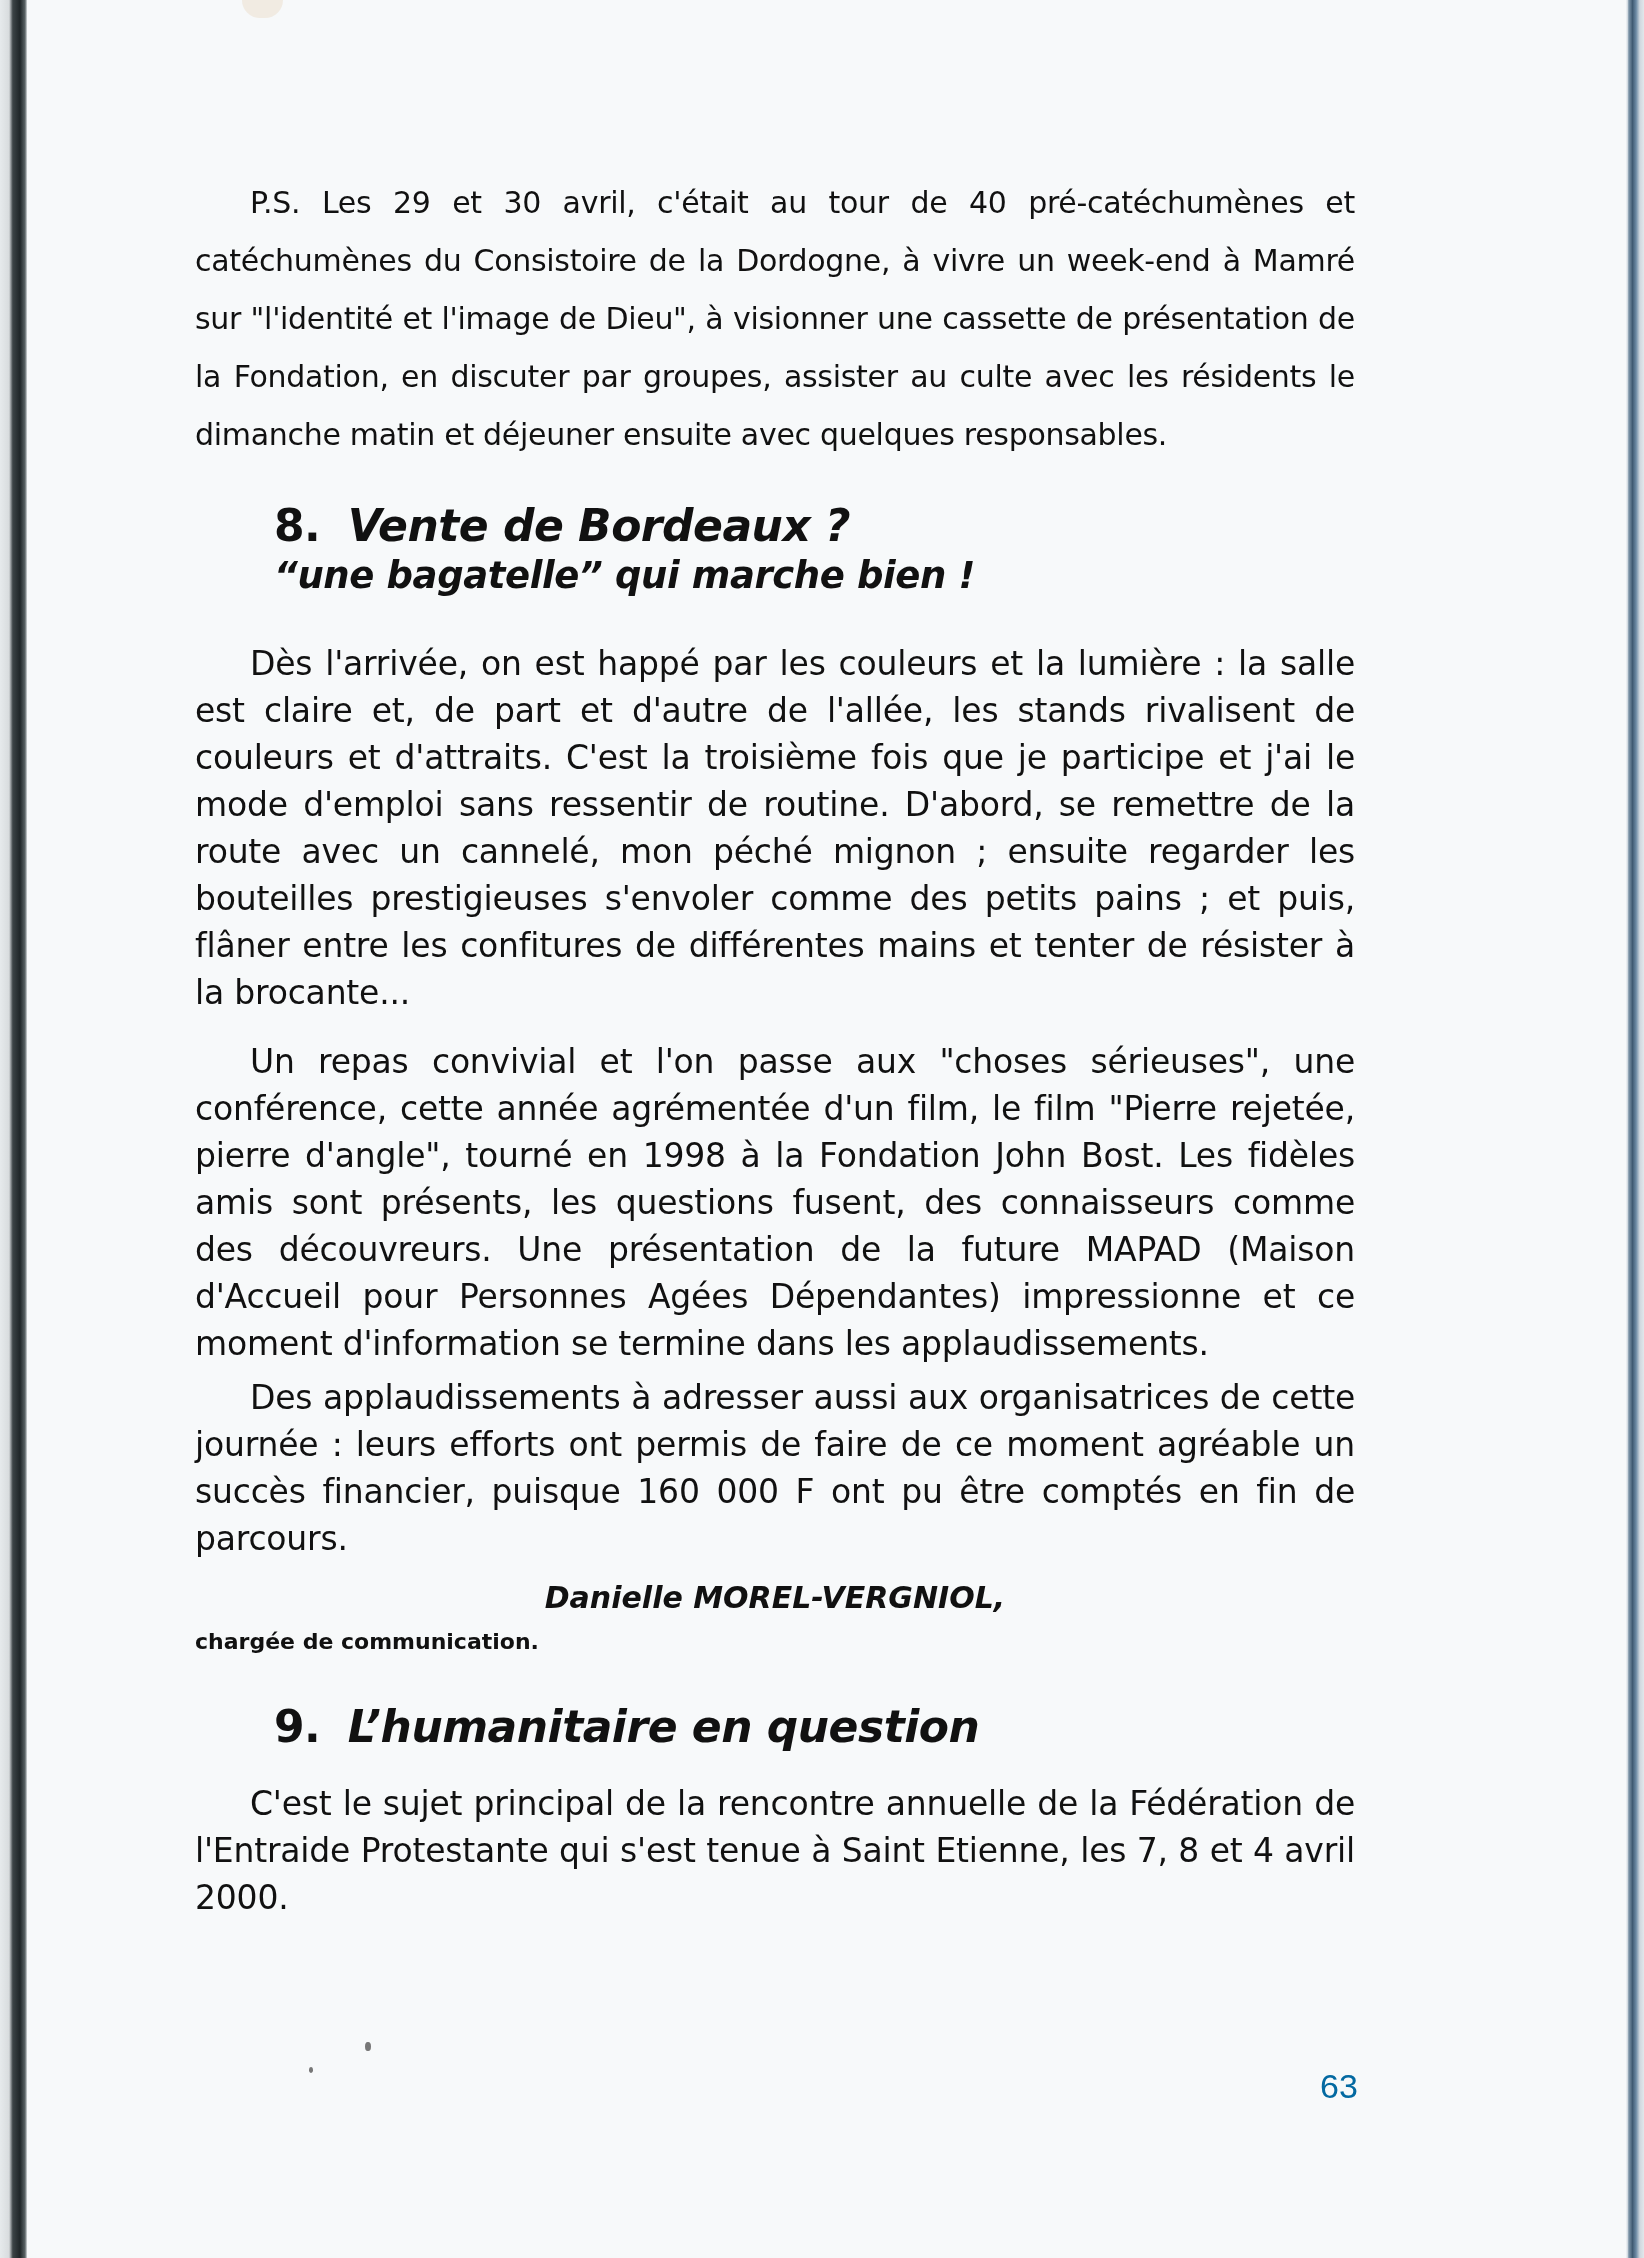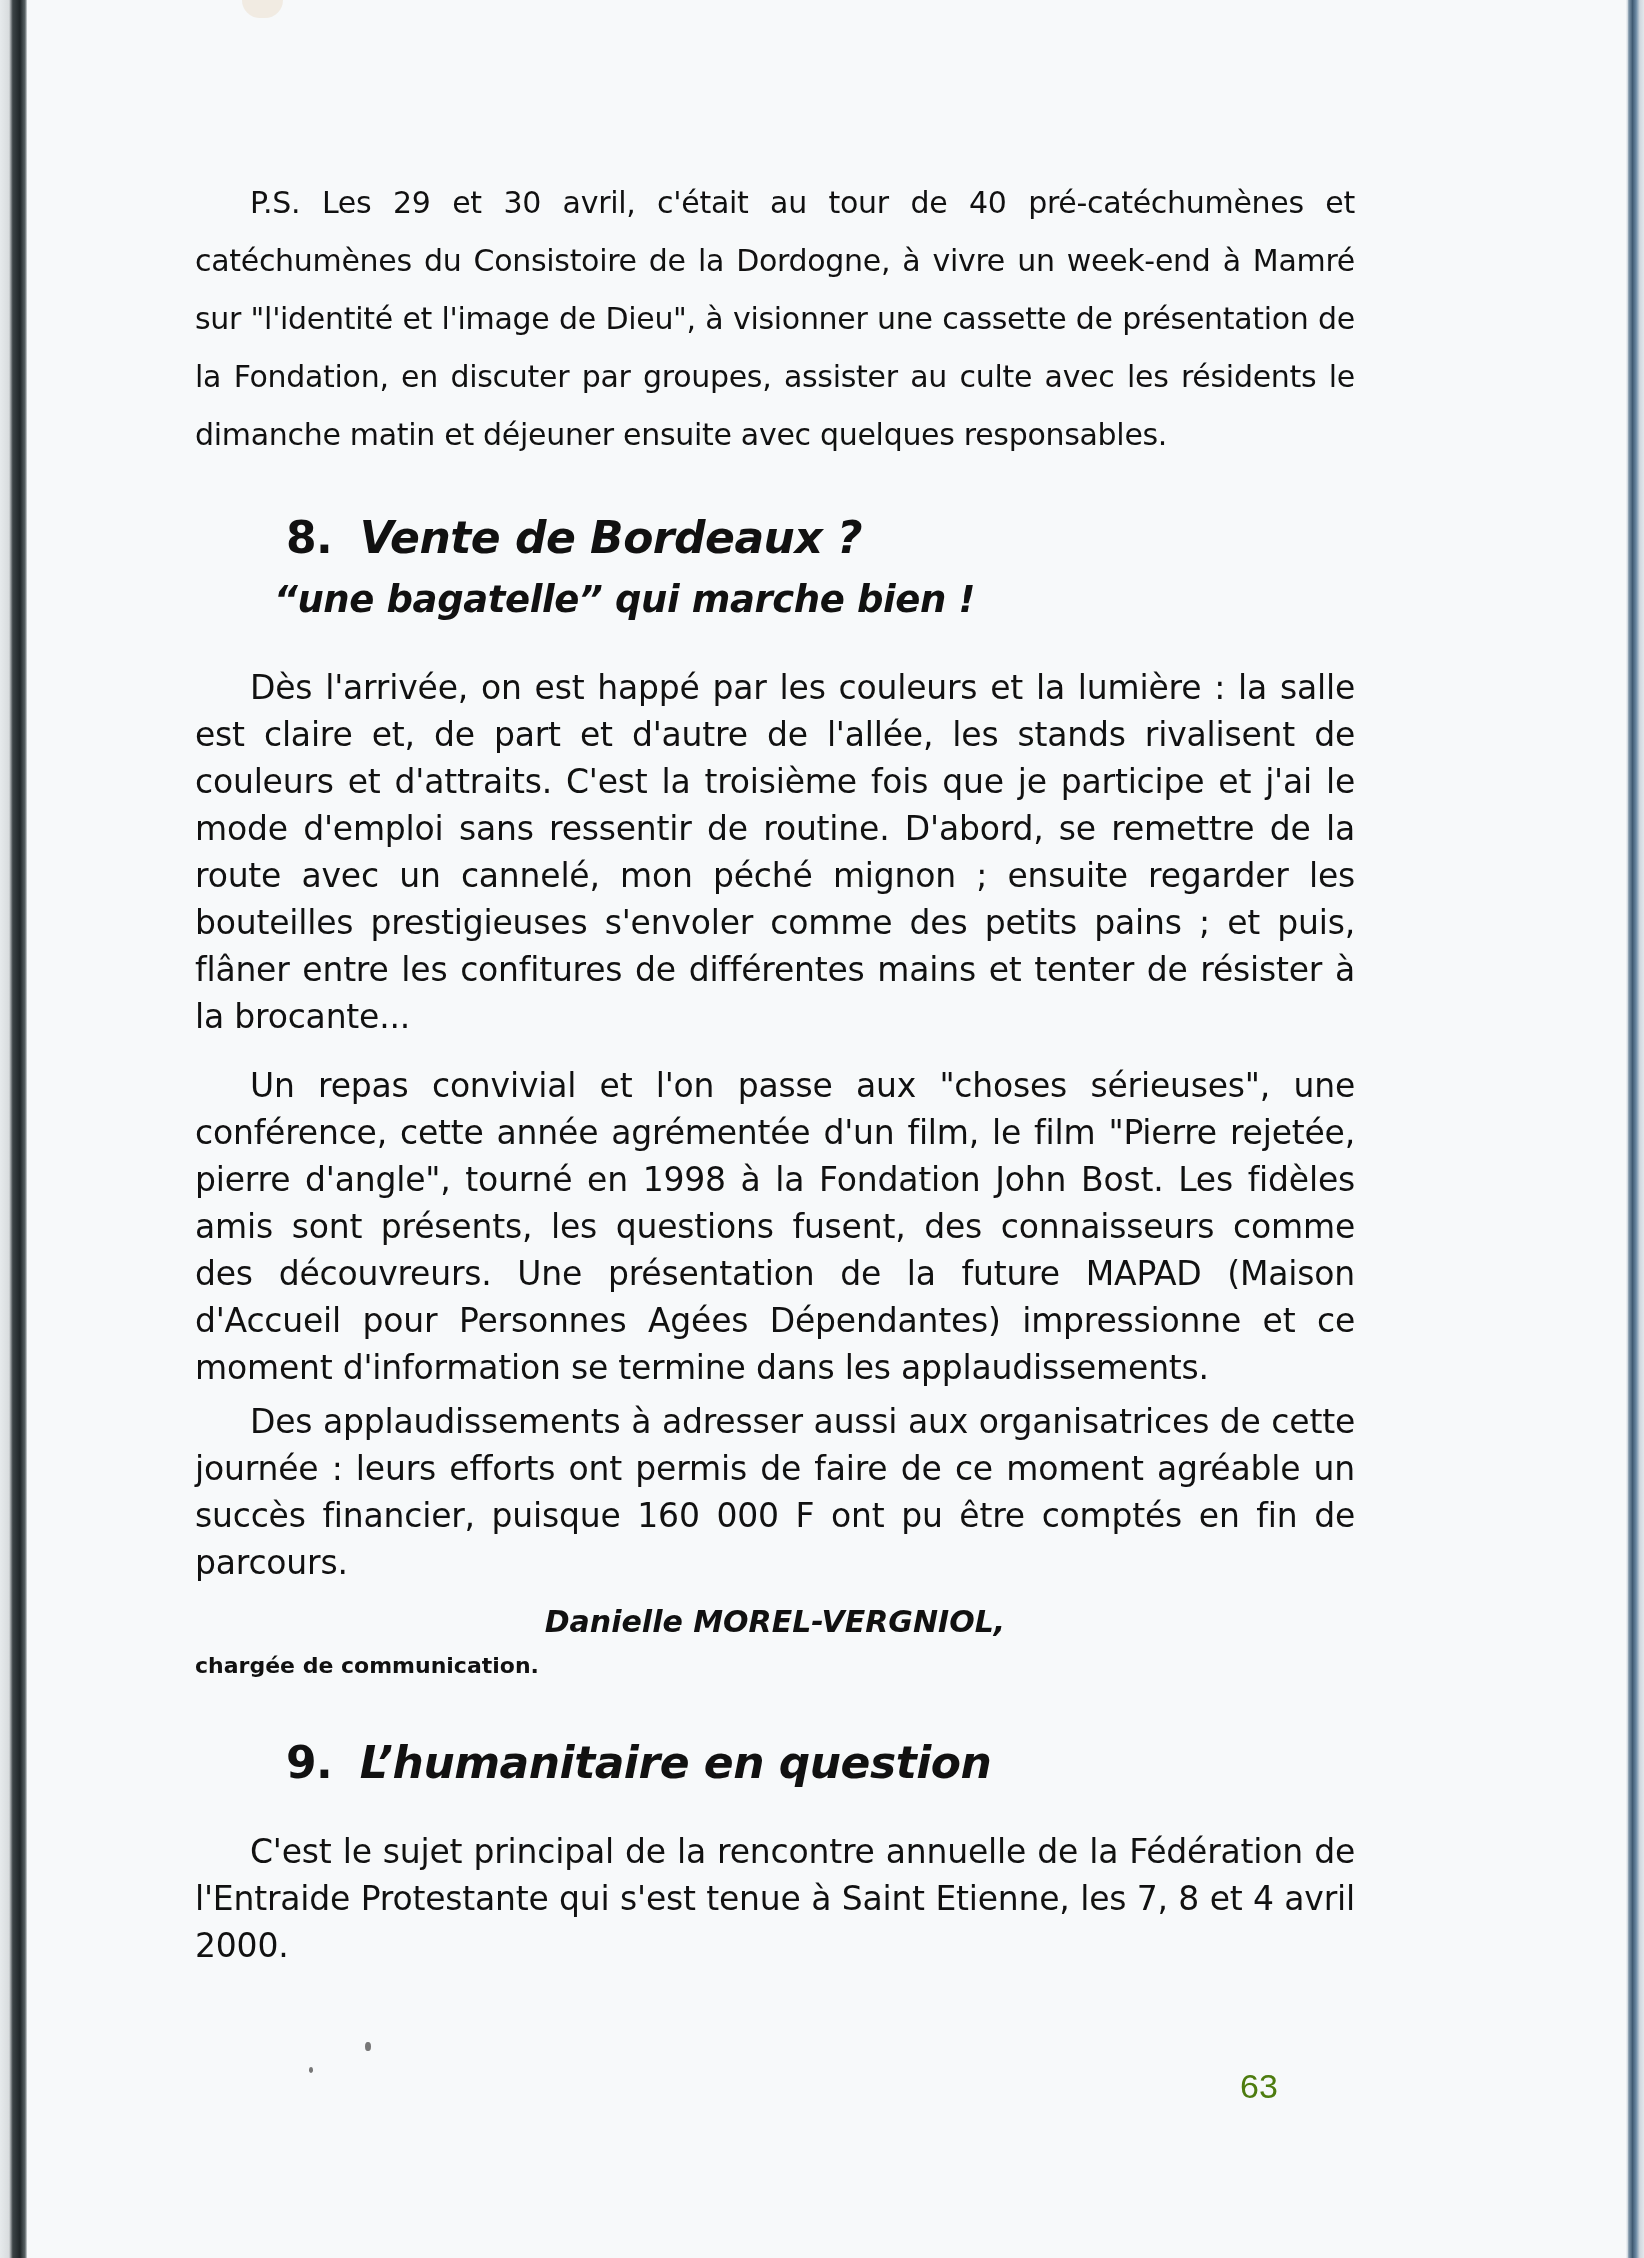"8. Vente de Bordeaux ?" h2.section { margin: 12px -> 0 }
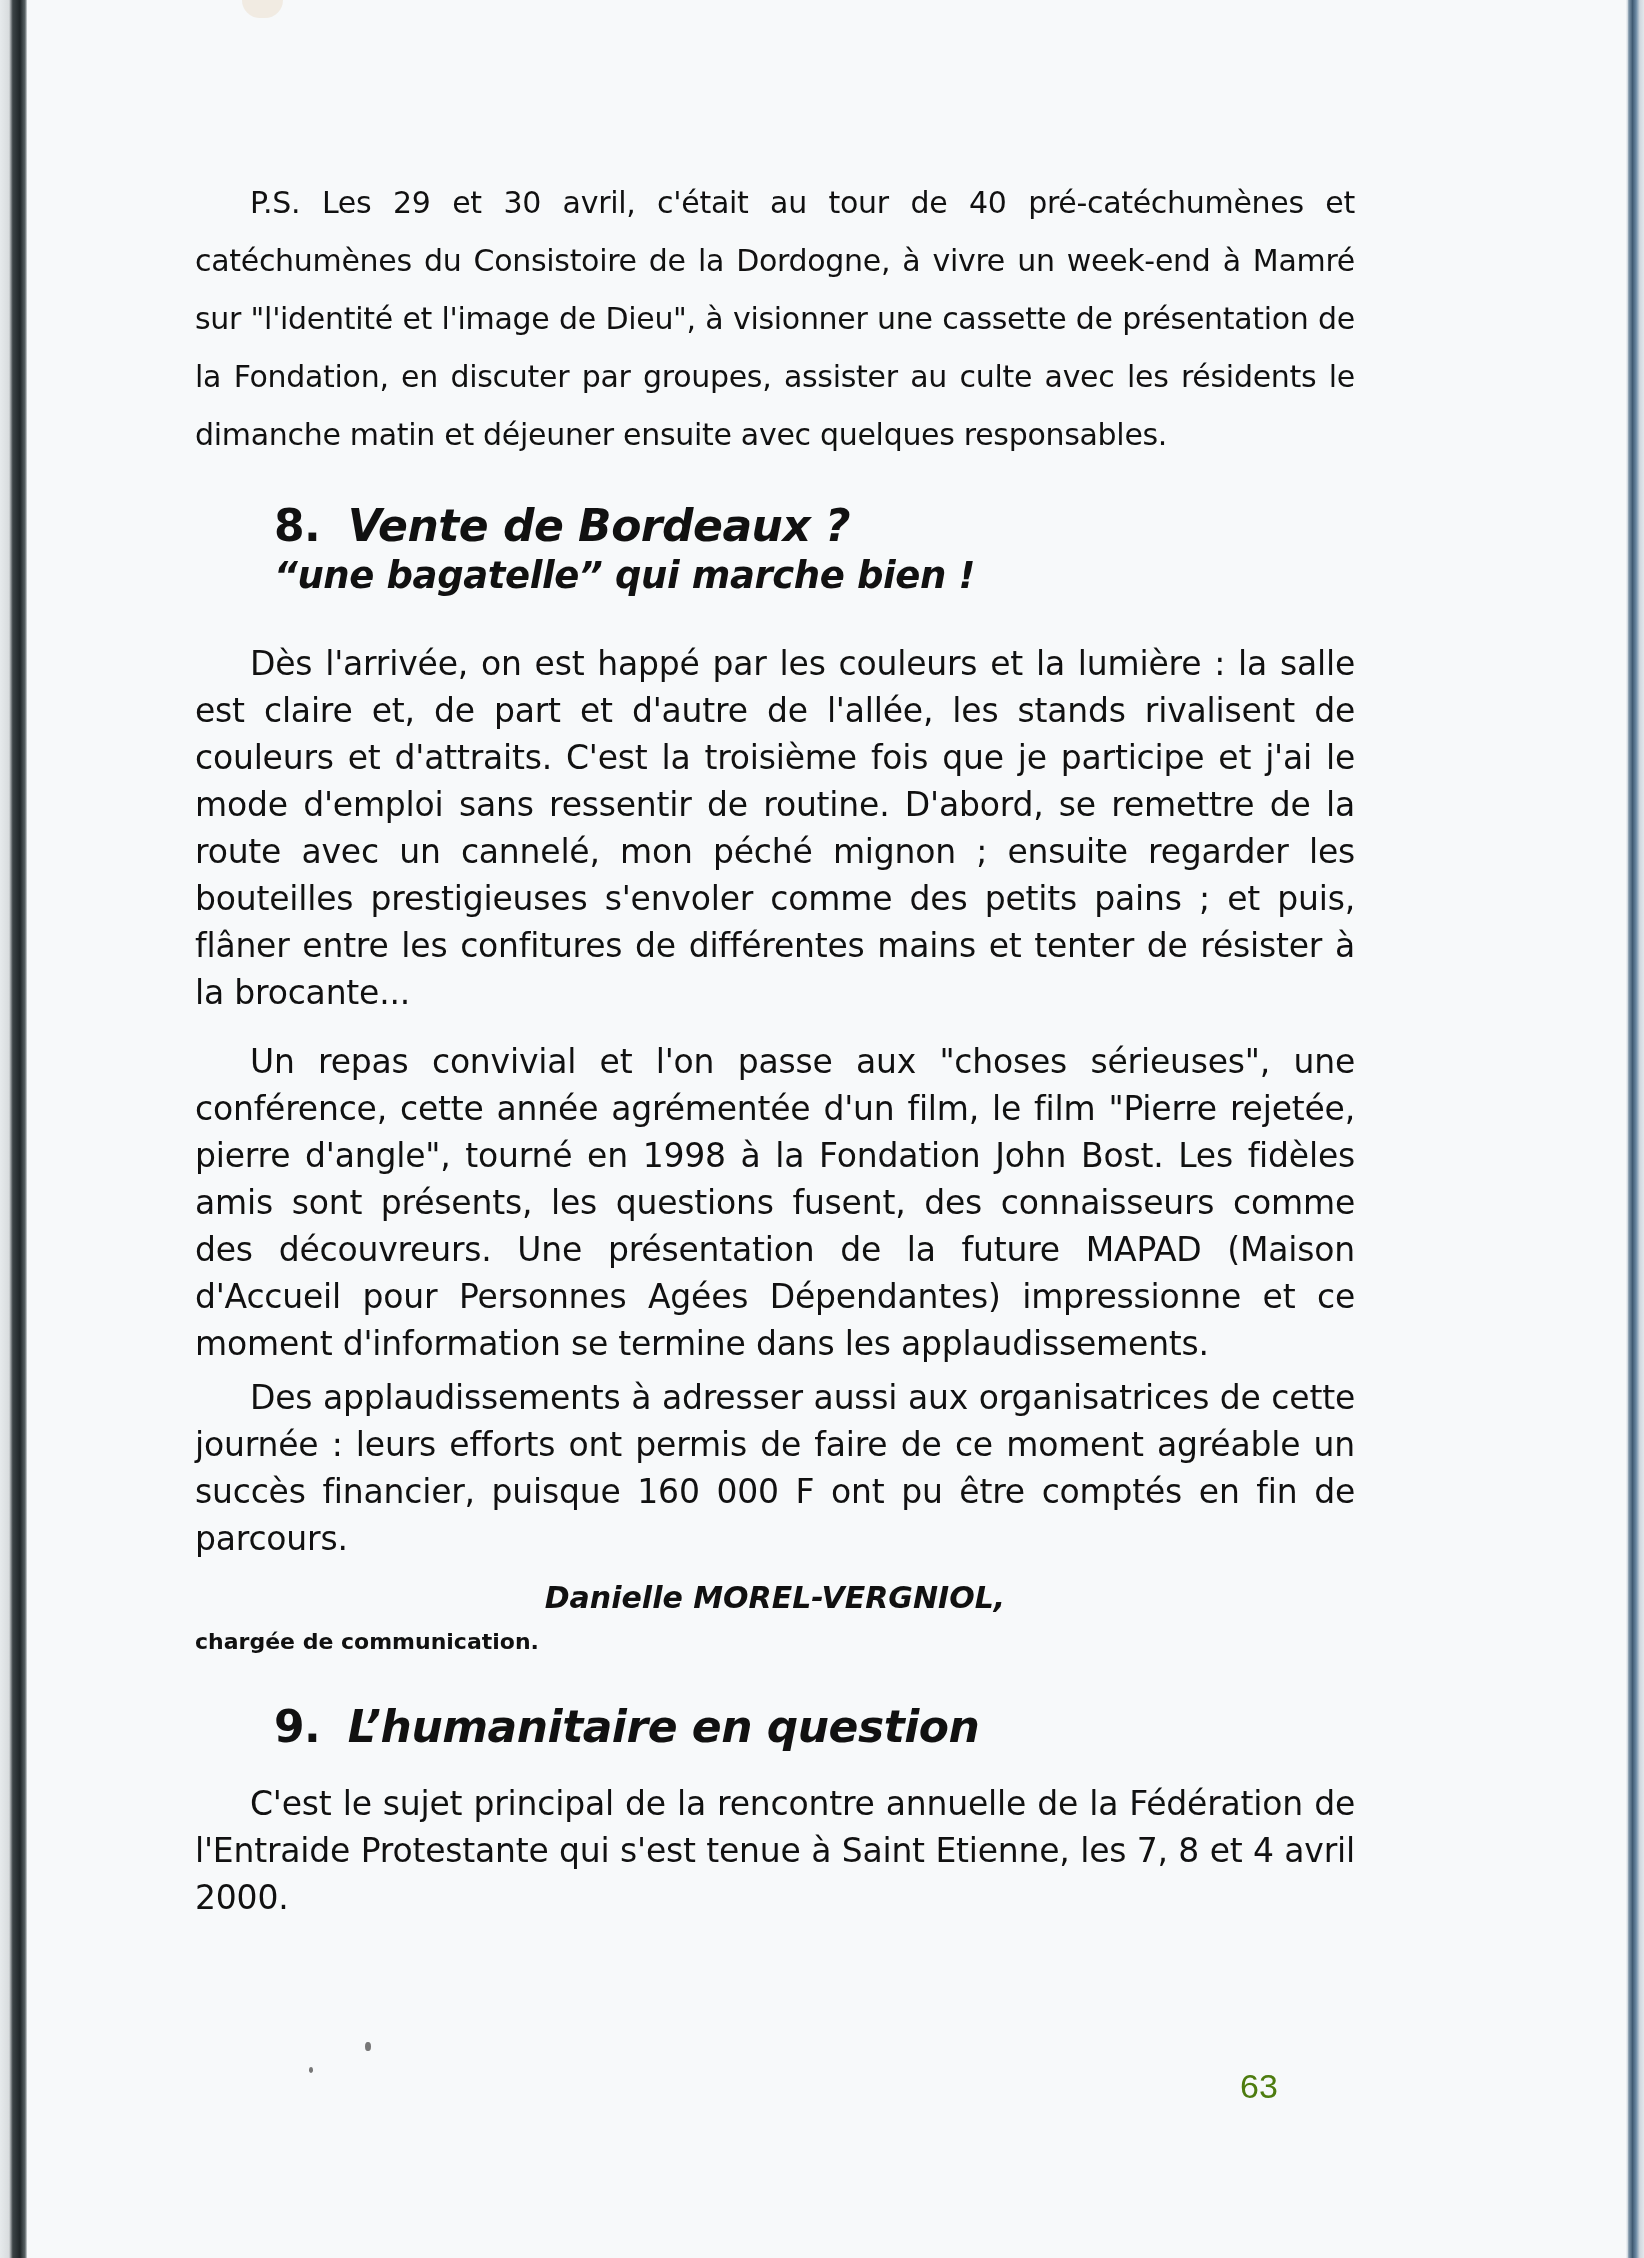"63" .page-number { color: #4d7c0f -> #0369a1; left: 1240px -> 1320px }
